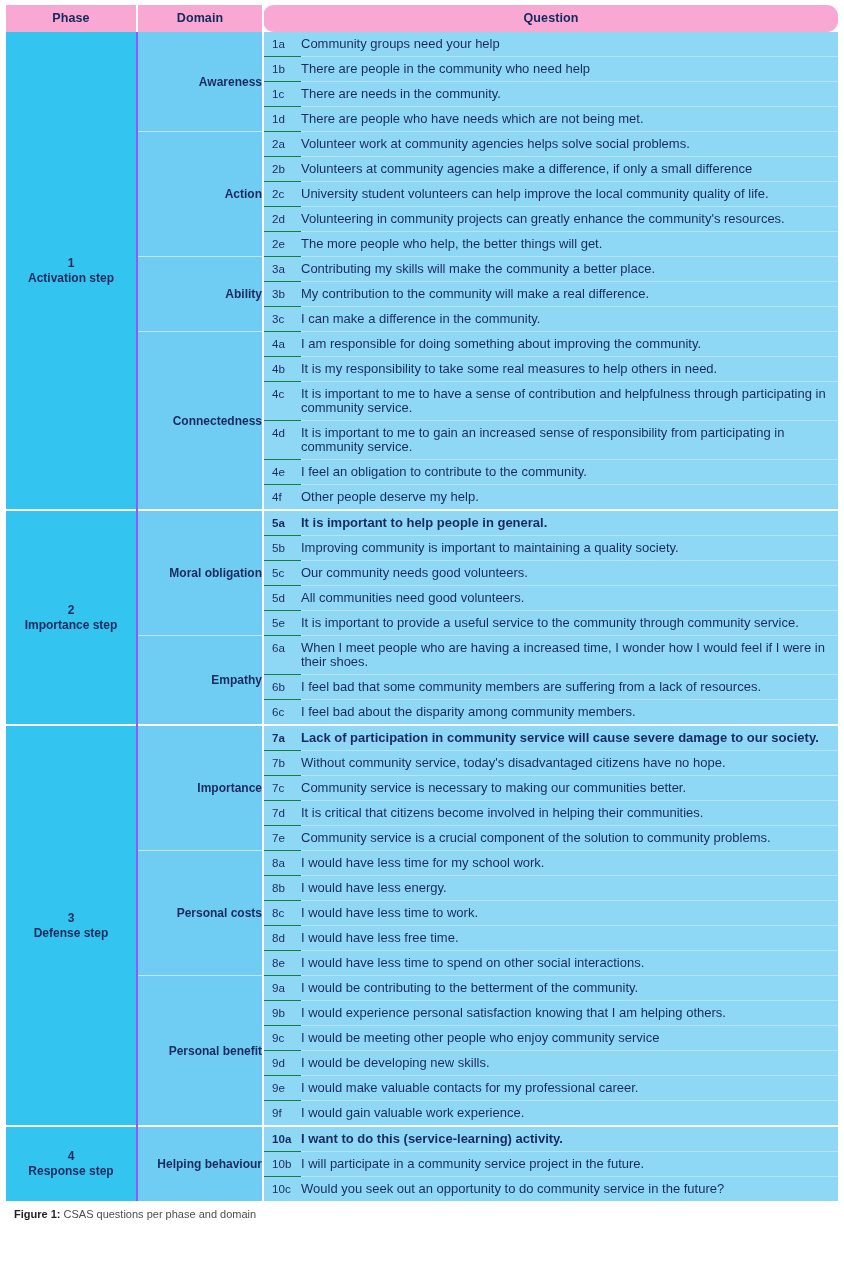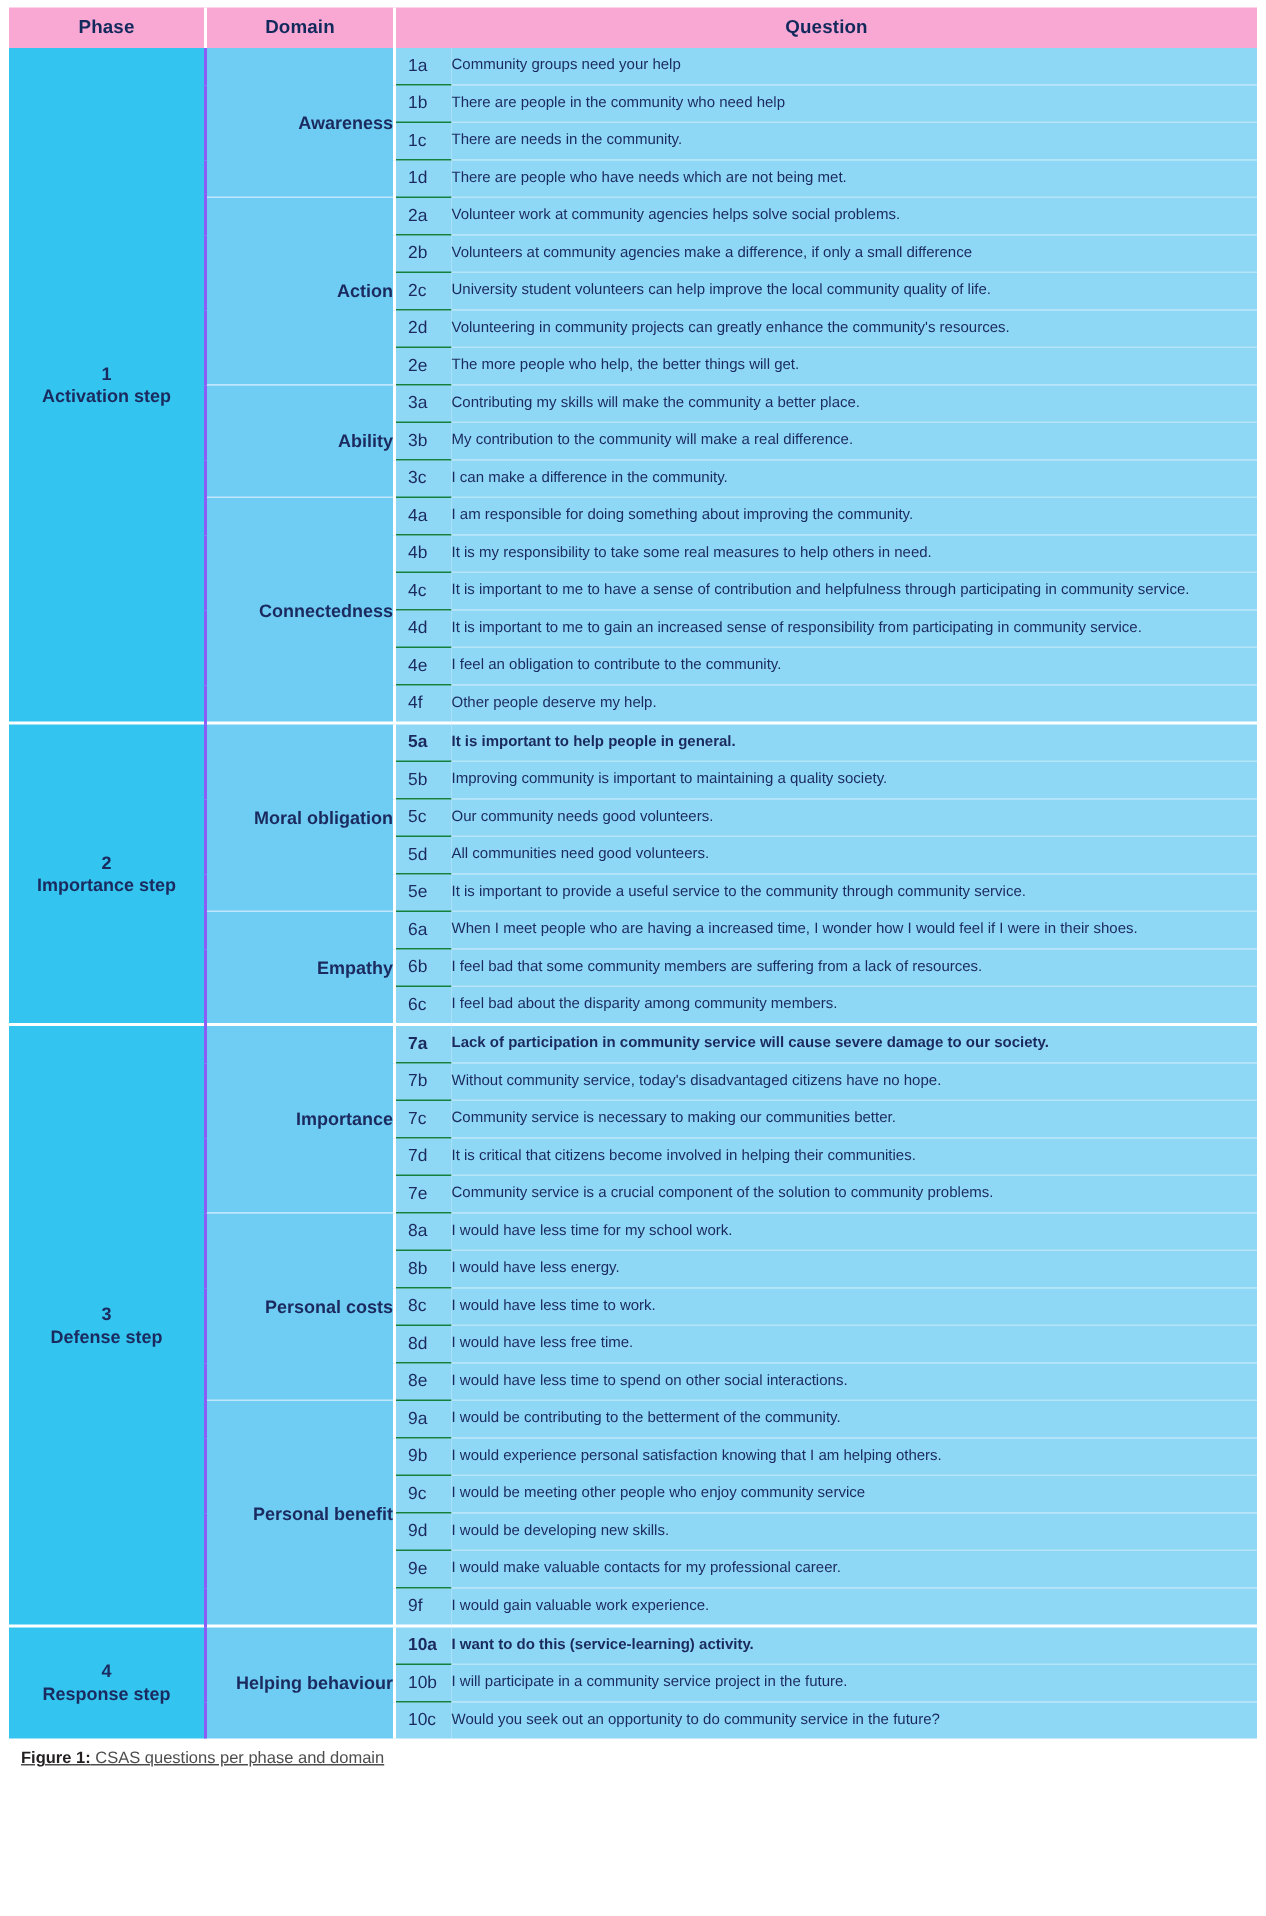"Question" thead th.q-head { border-radius: none -> 11px }
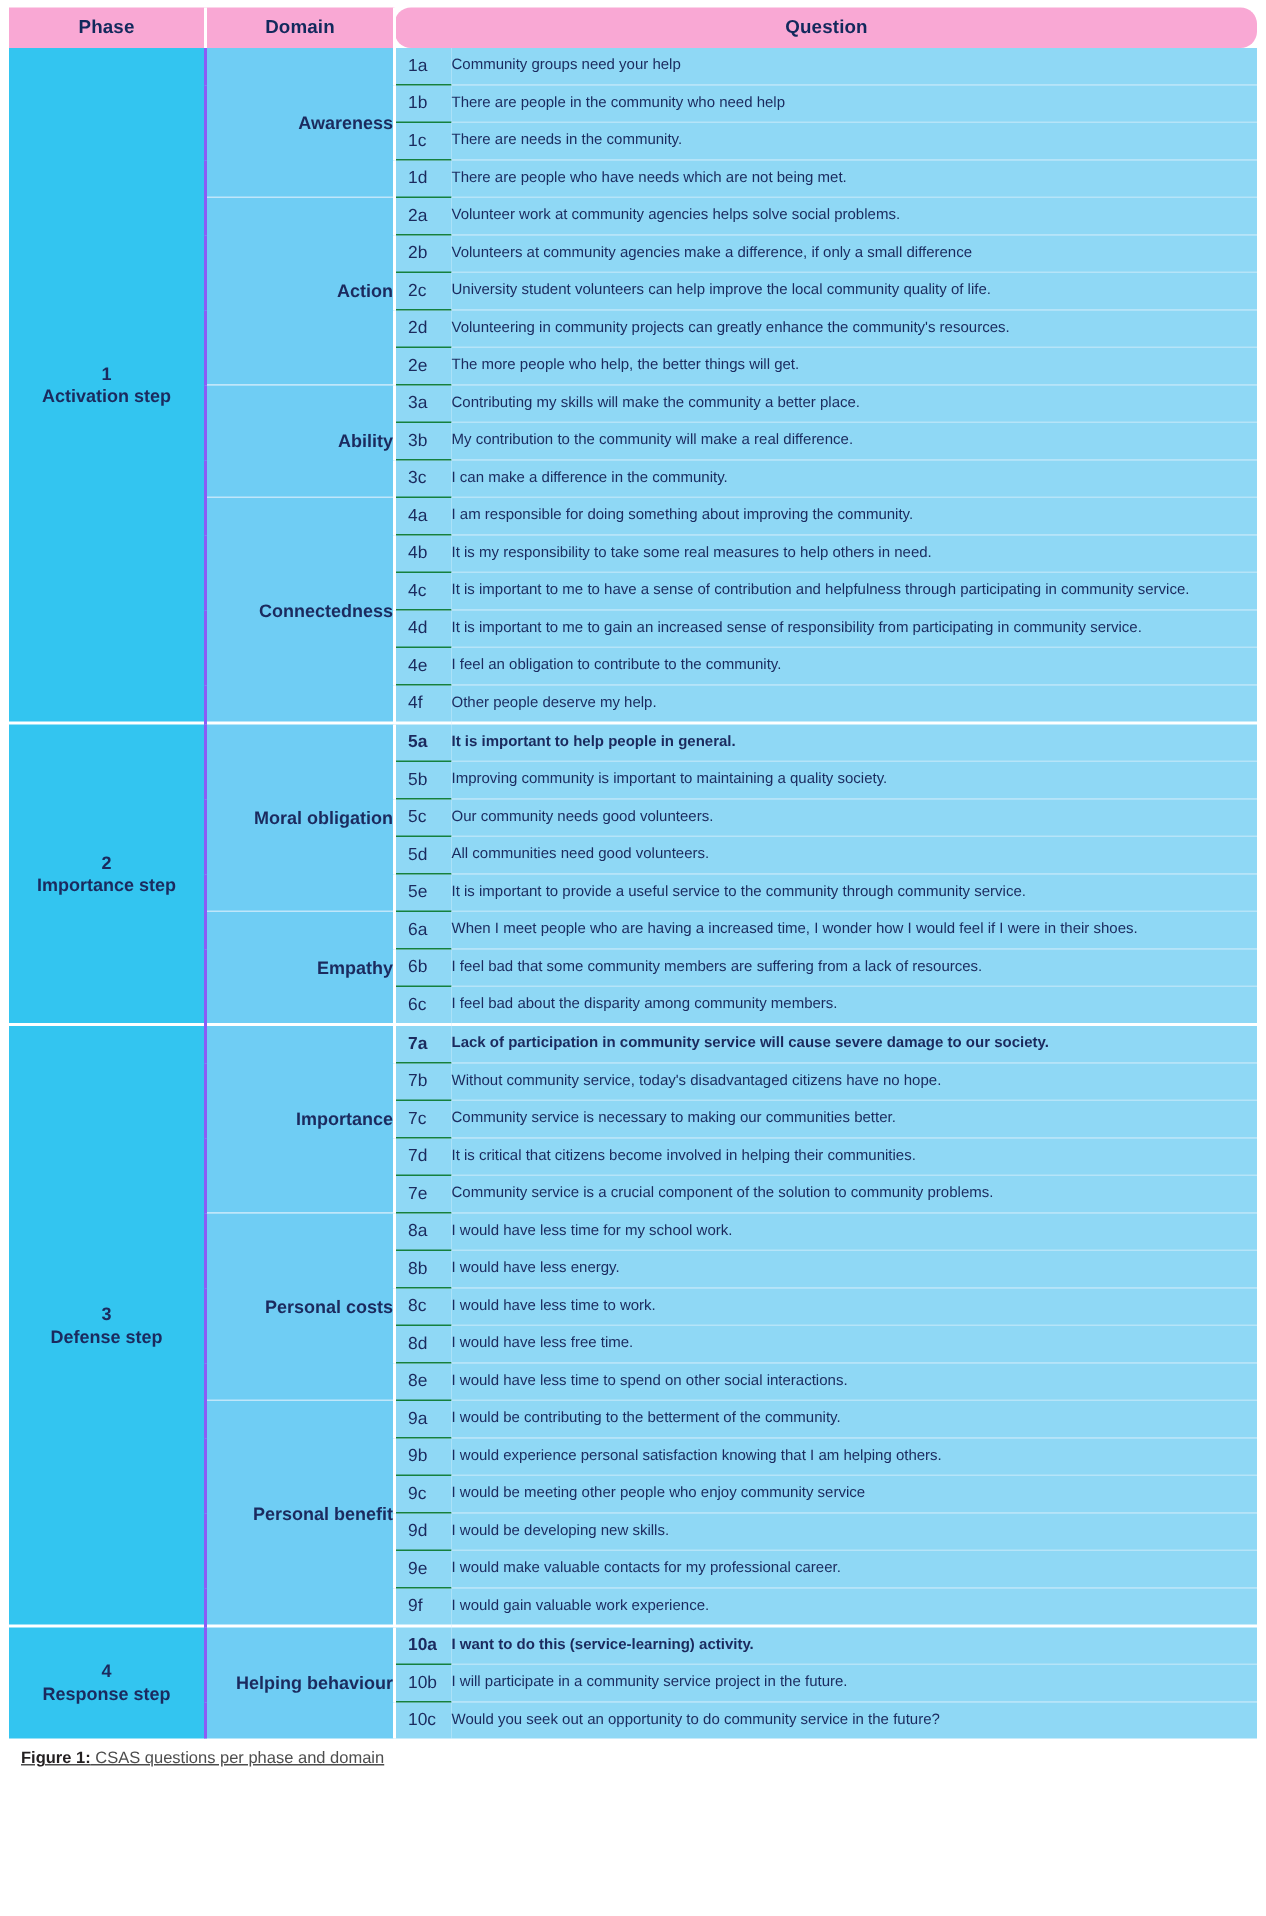"Community groups need your help" td.qtext { font-size: 10px -> 13px }
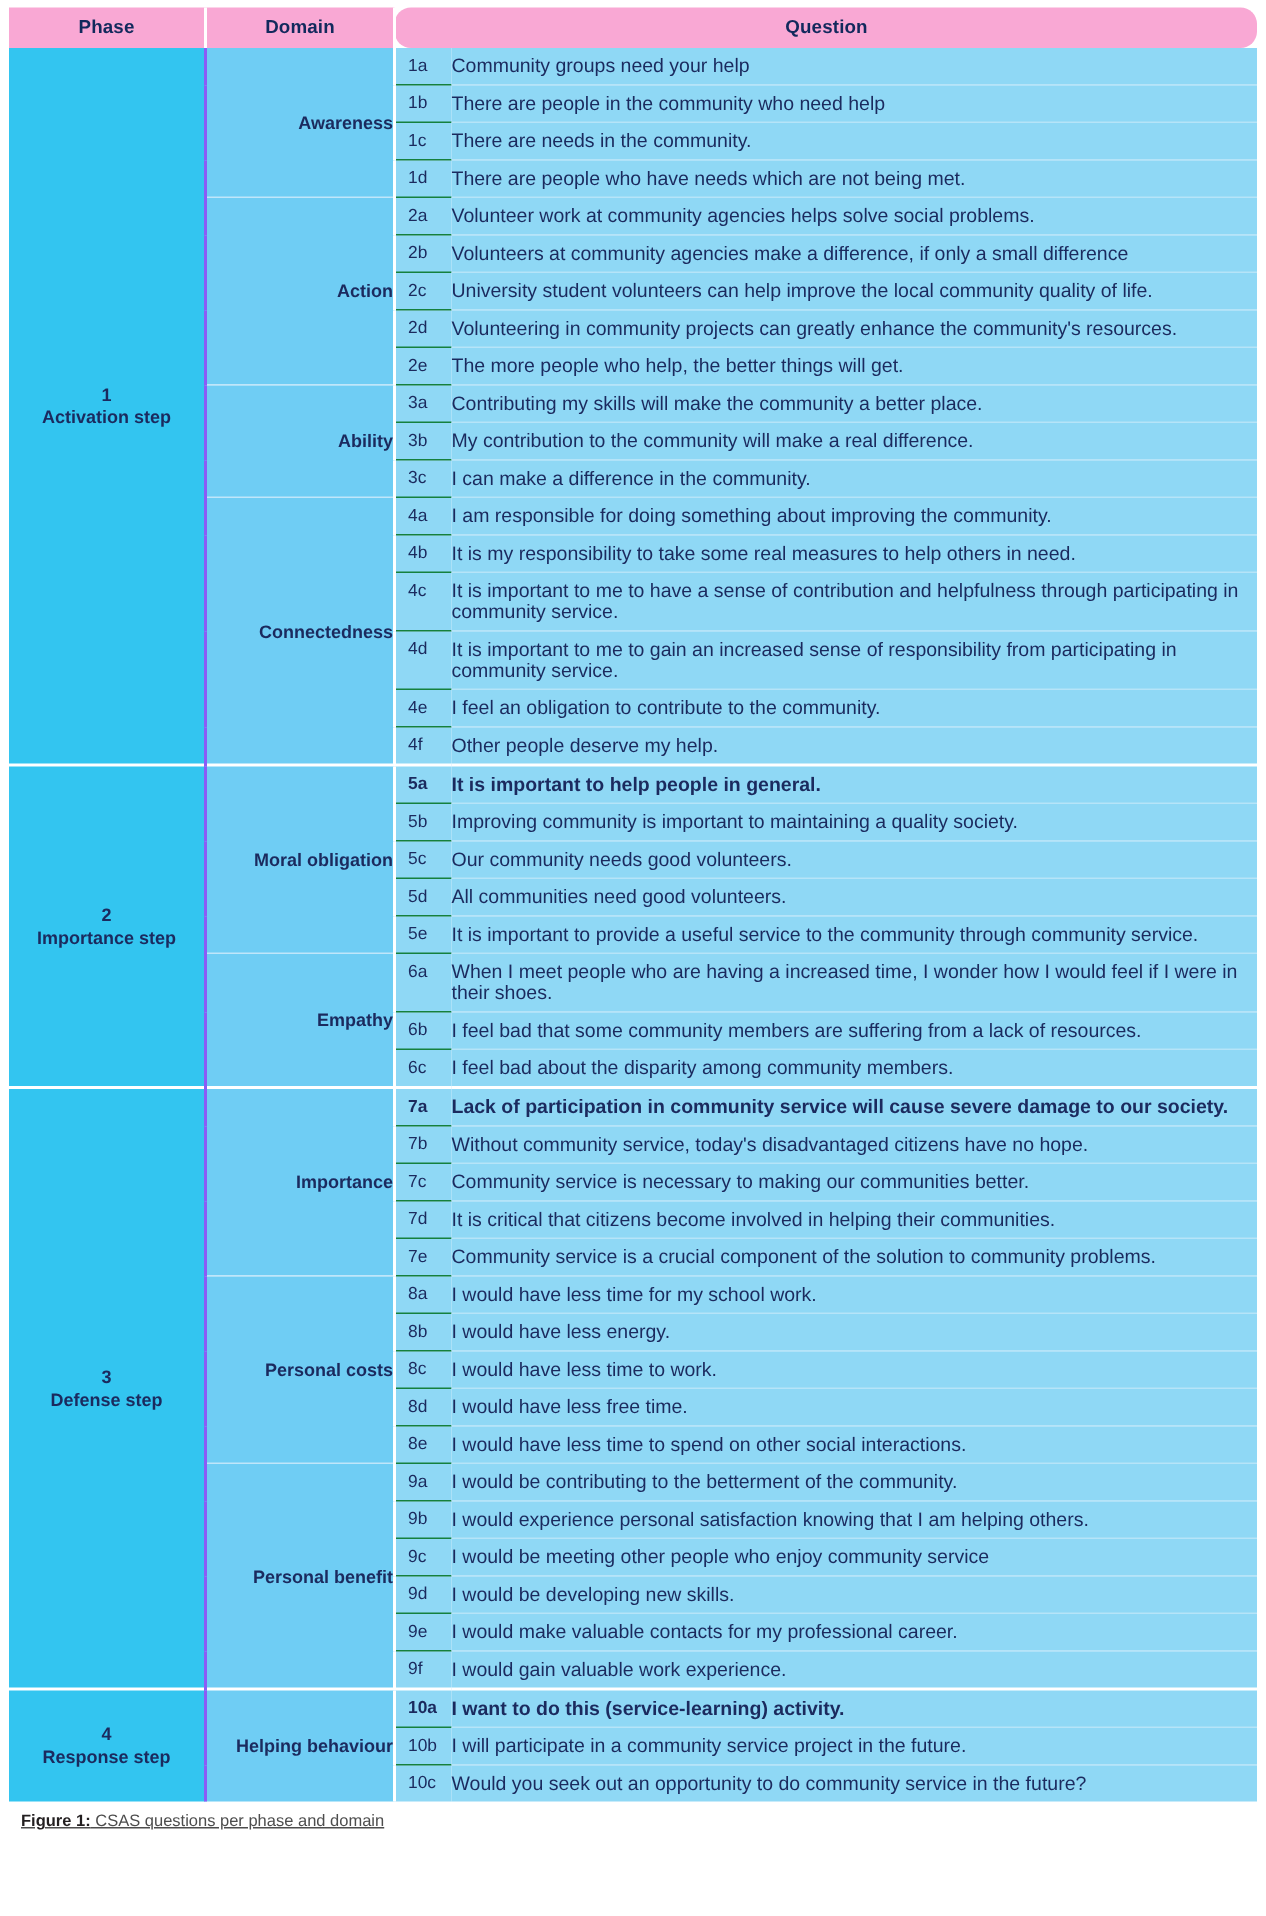"Figure 1: CSAS questions per" .caption { text-decoration: underline -> none }
